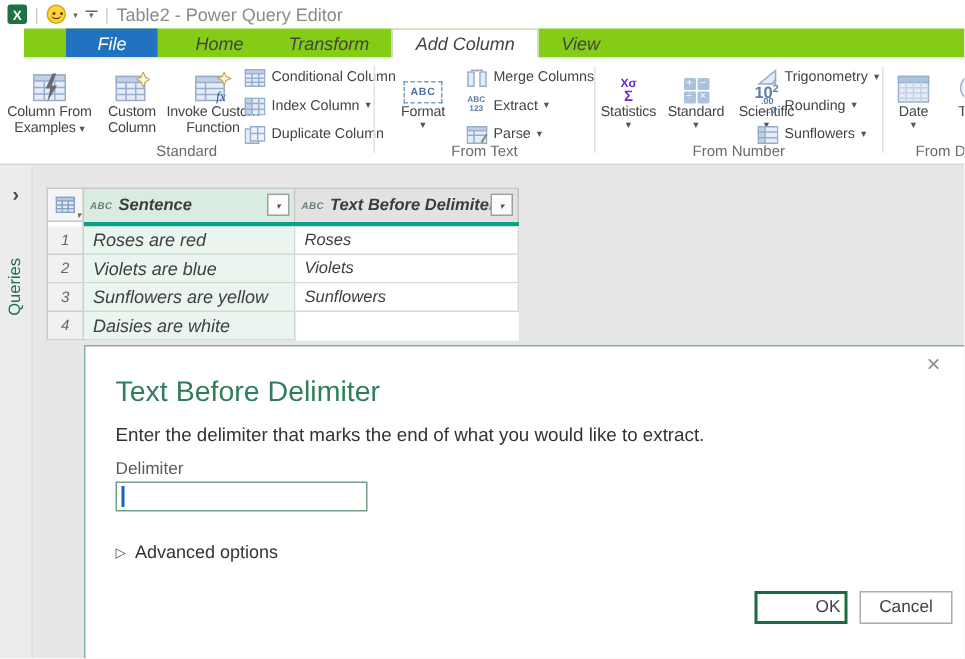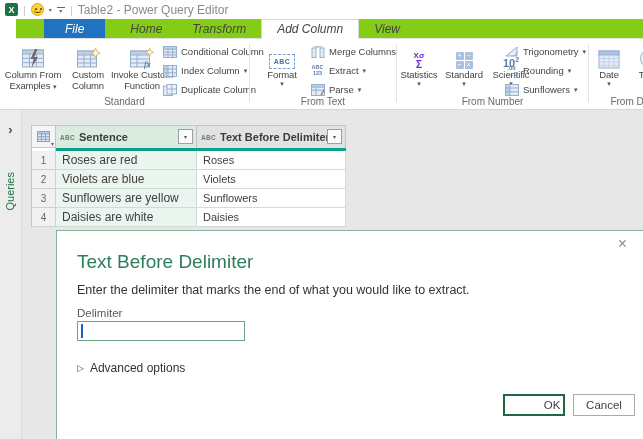"Sentence" .trow { font-style: none -> italic }
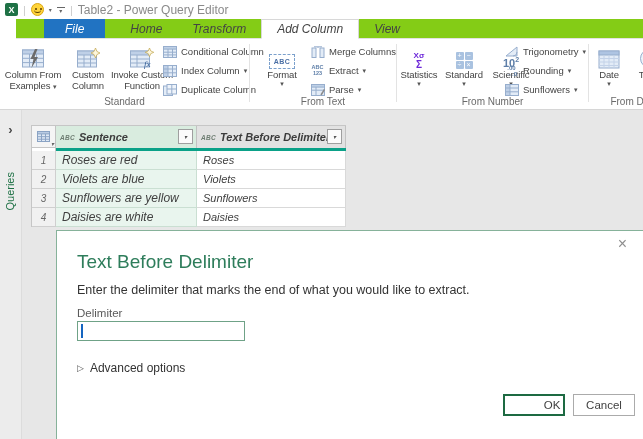"Daisies" div.tcell { html: <div>Daisies</div> -> none }
